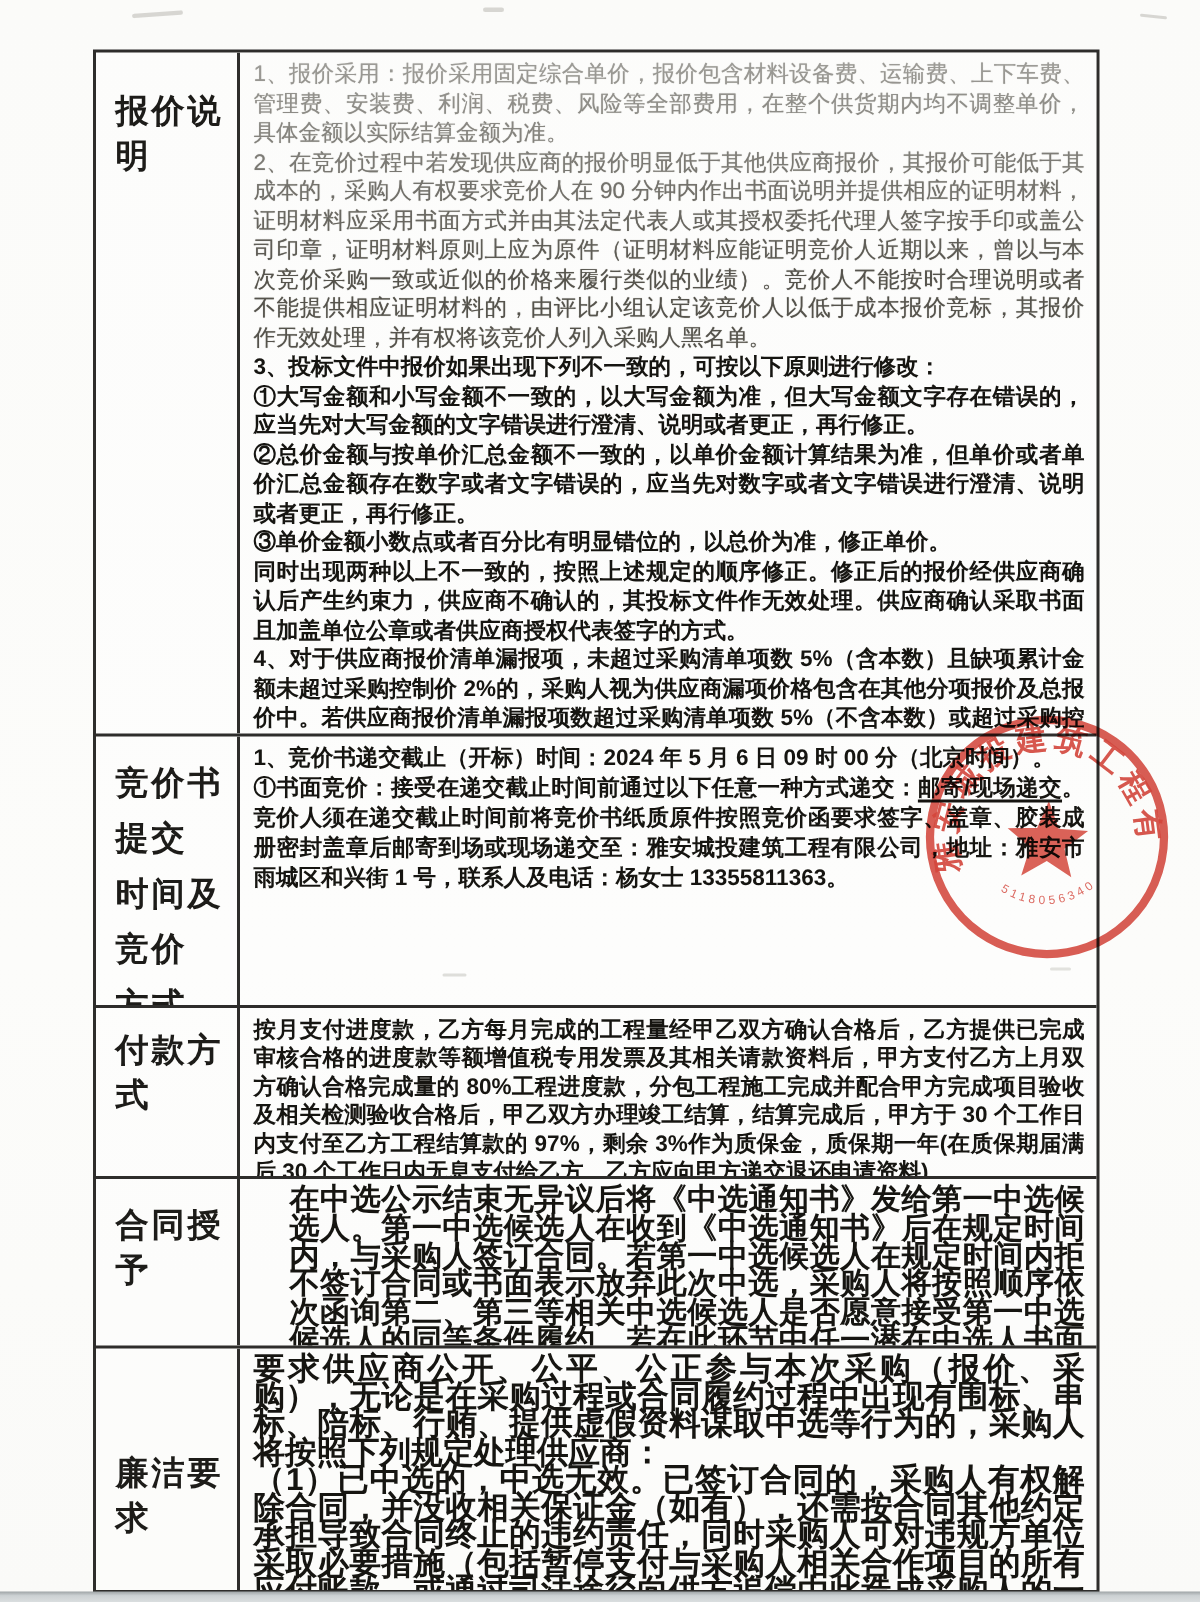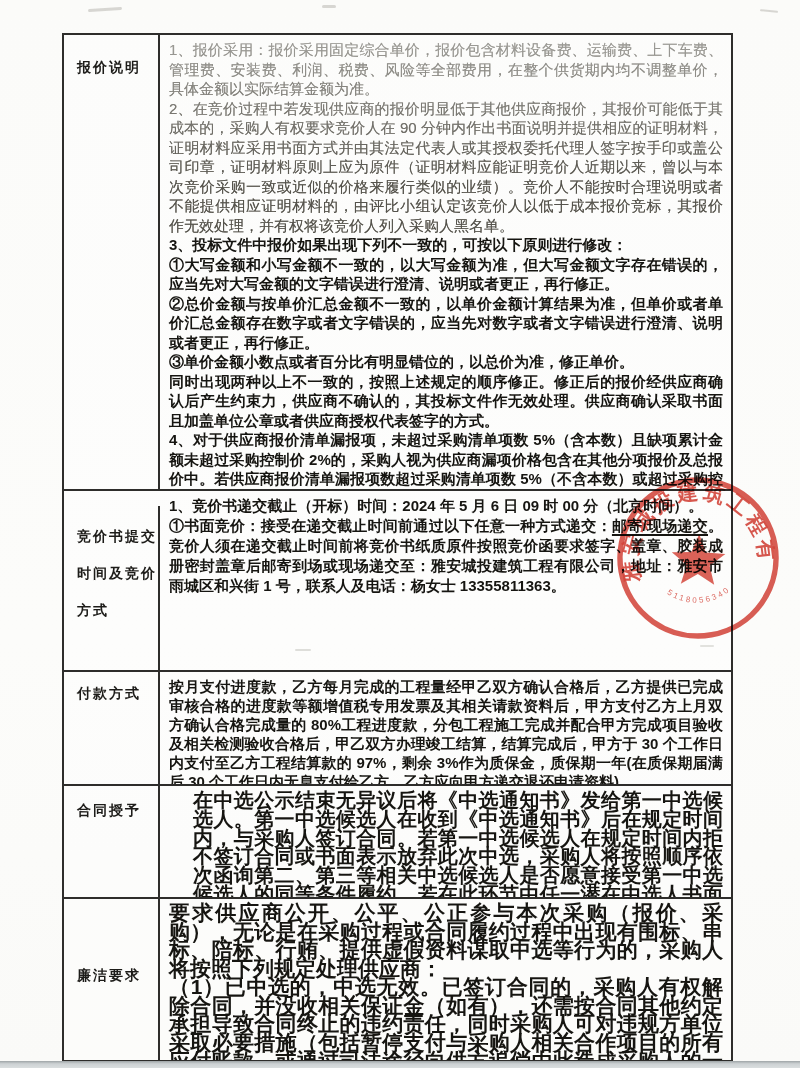"报价说明" .label-cell { font-size: 14px -> 22px }
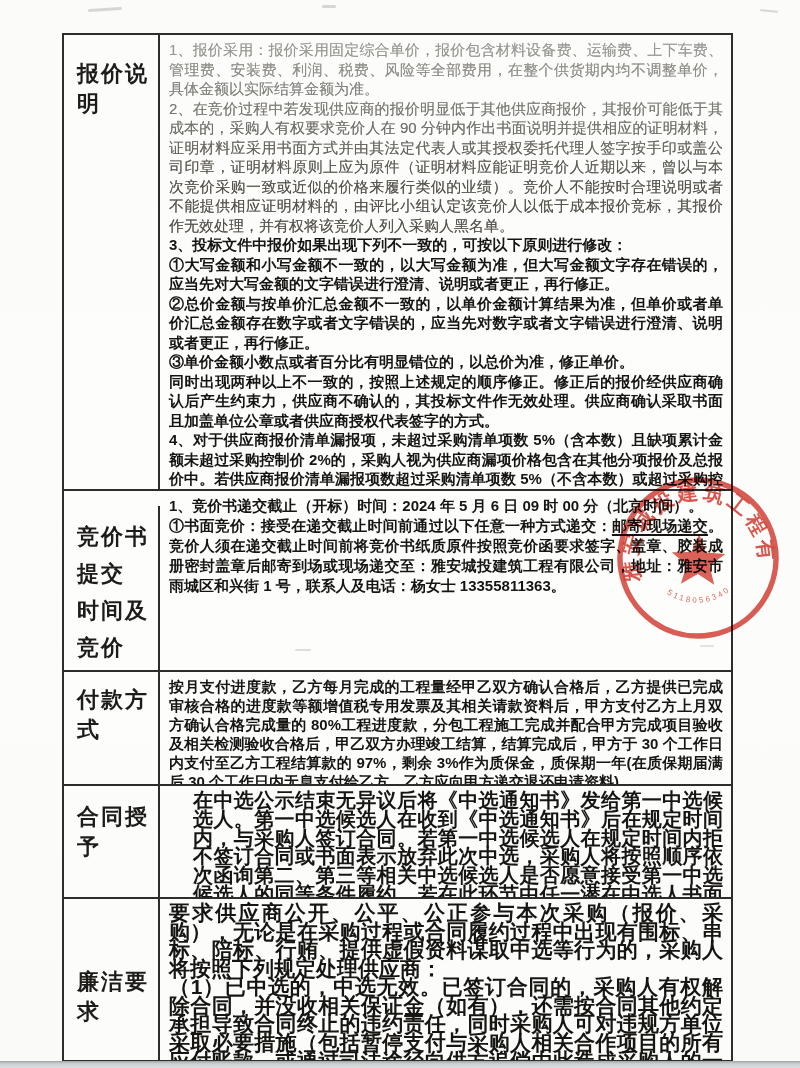"竞价书提交" .r2 .label-cell { margin-top: 15px -> none }
